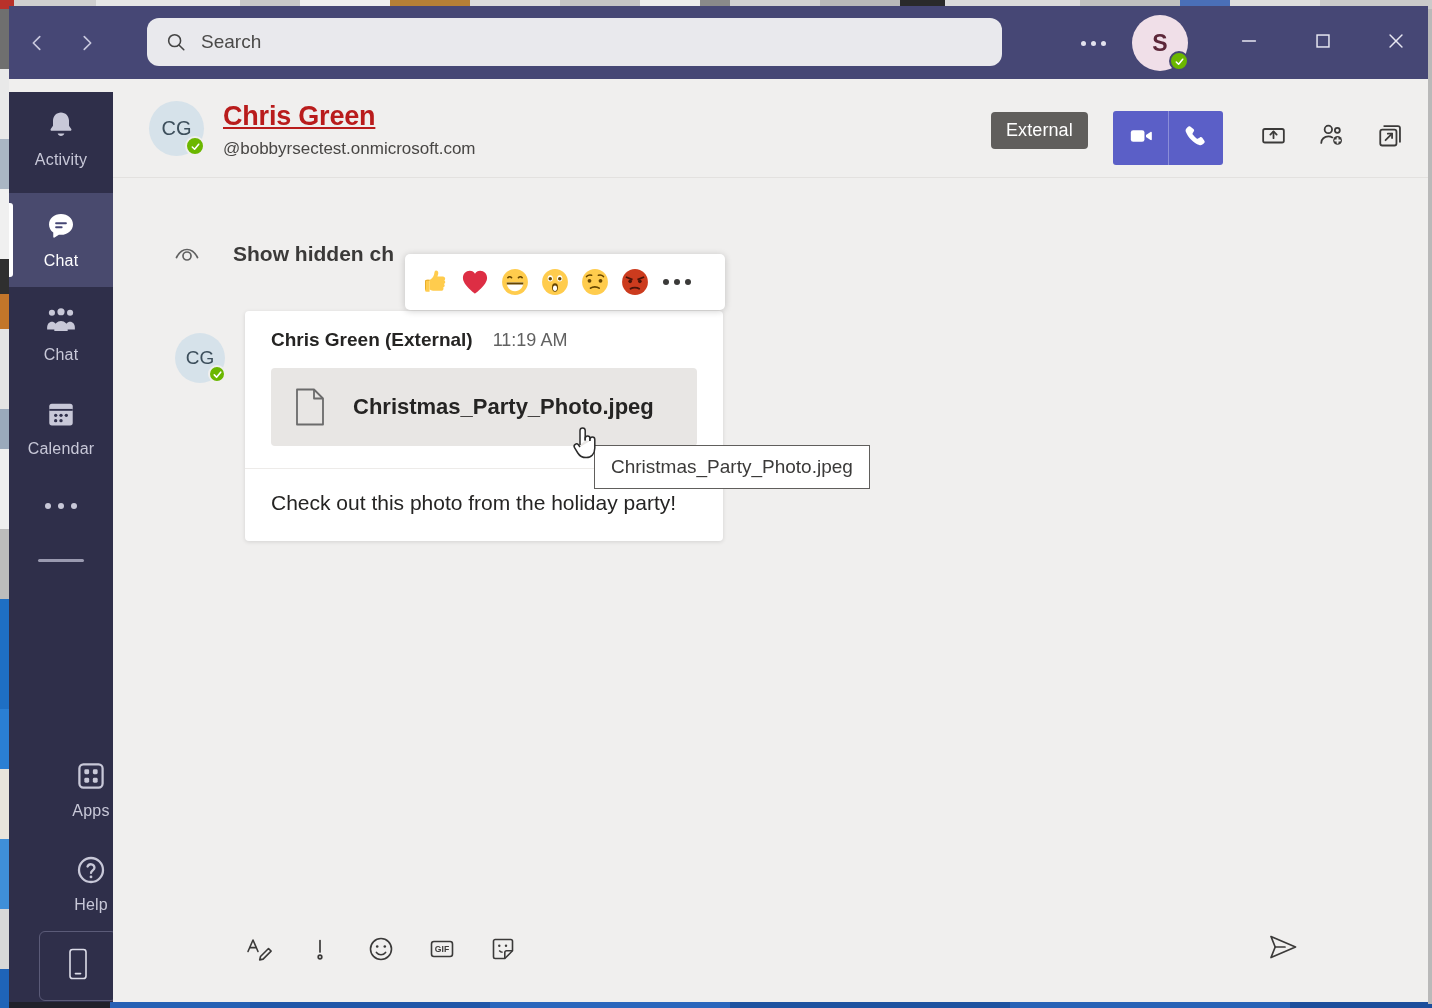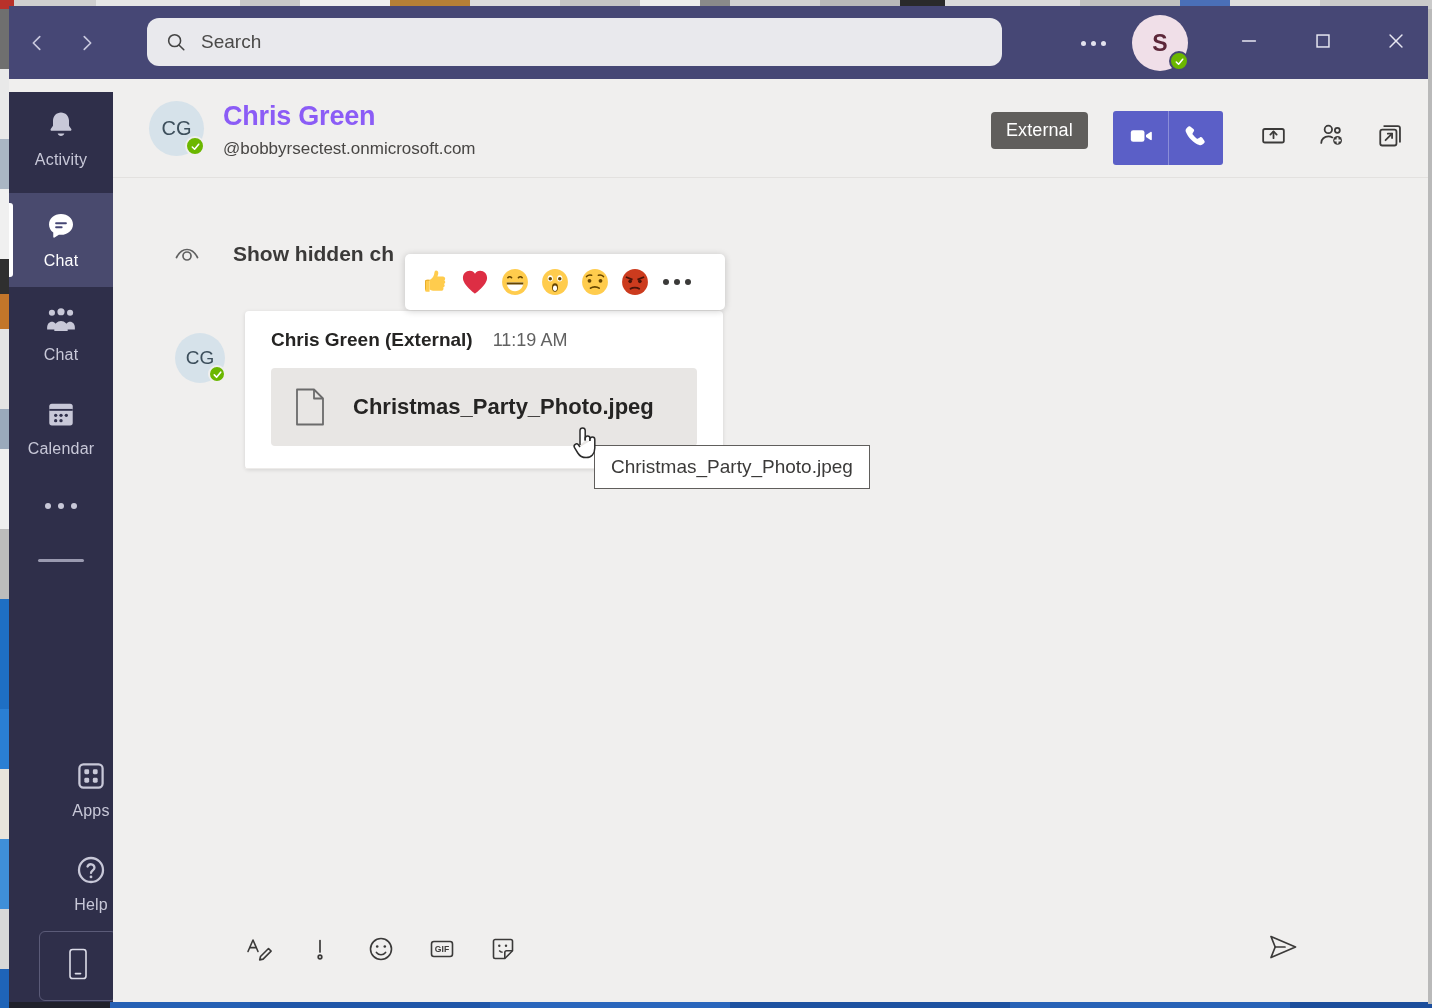"Chris Green" #chat-title { color: #8b5cf6 -> #b91c1c; text-decoration: none -> underline }
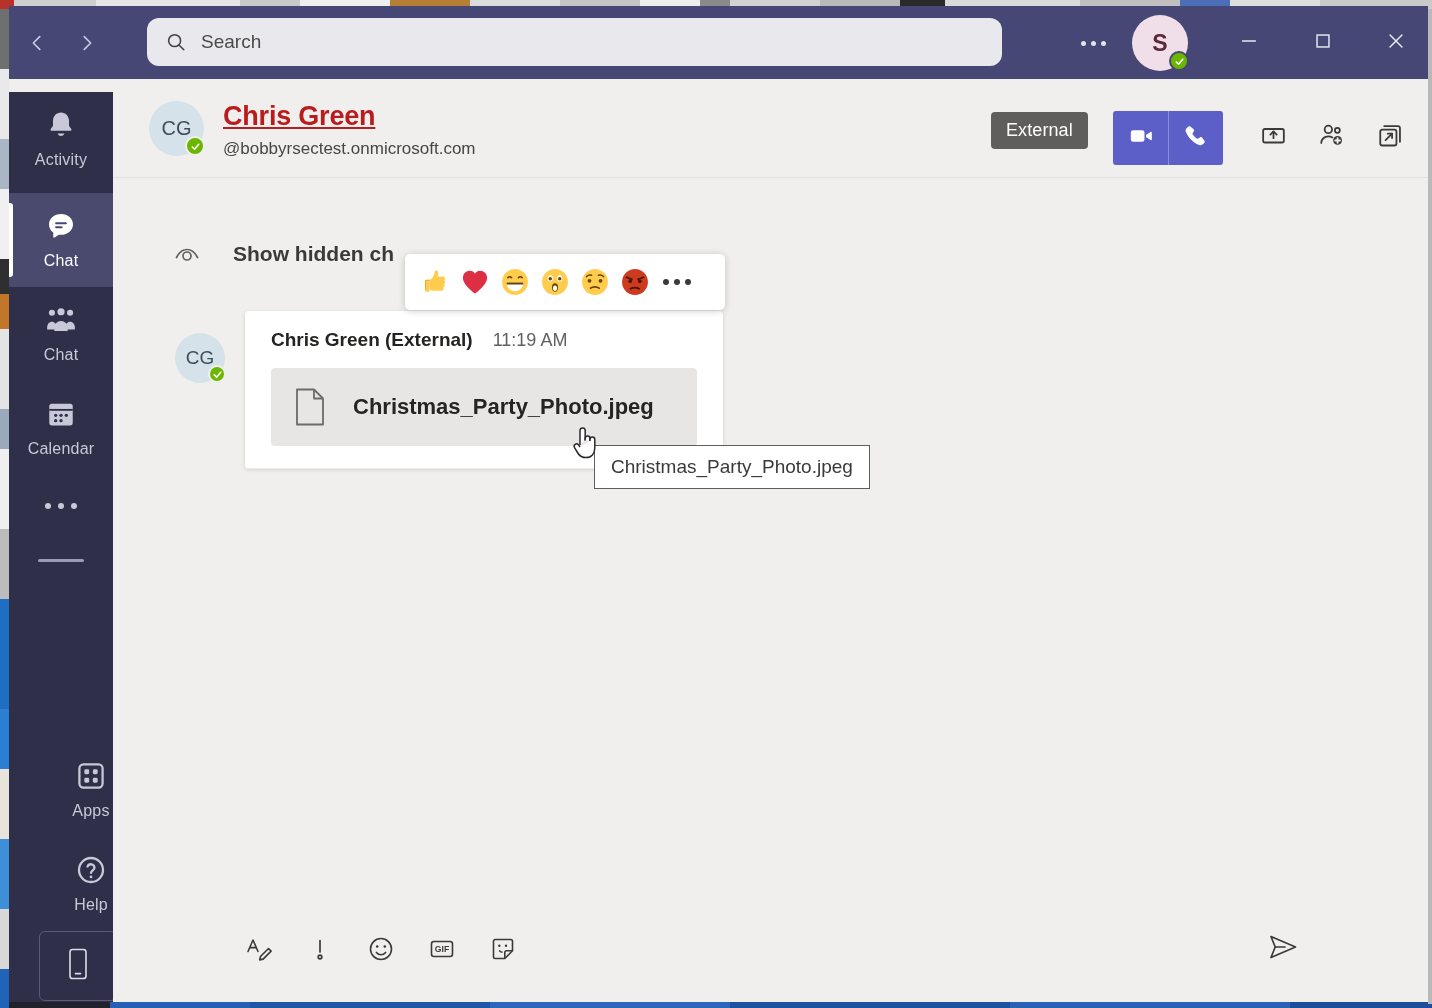"Check out this photo from" div { html: none -> <div>Check out this photo from the holiday party!</div> }
